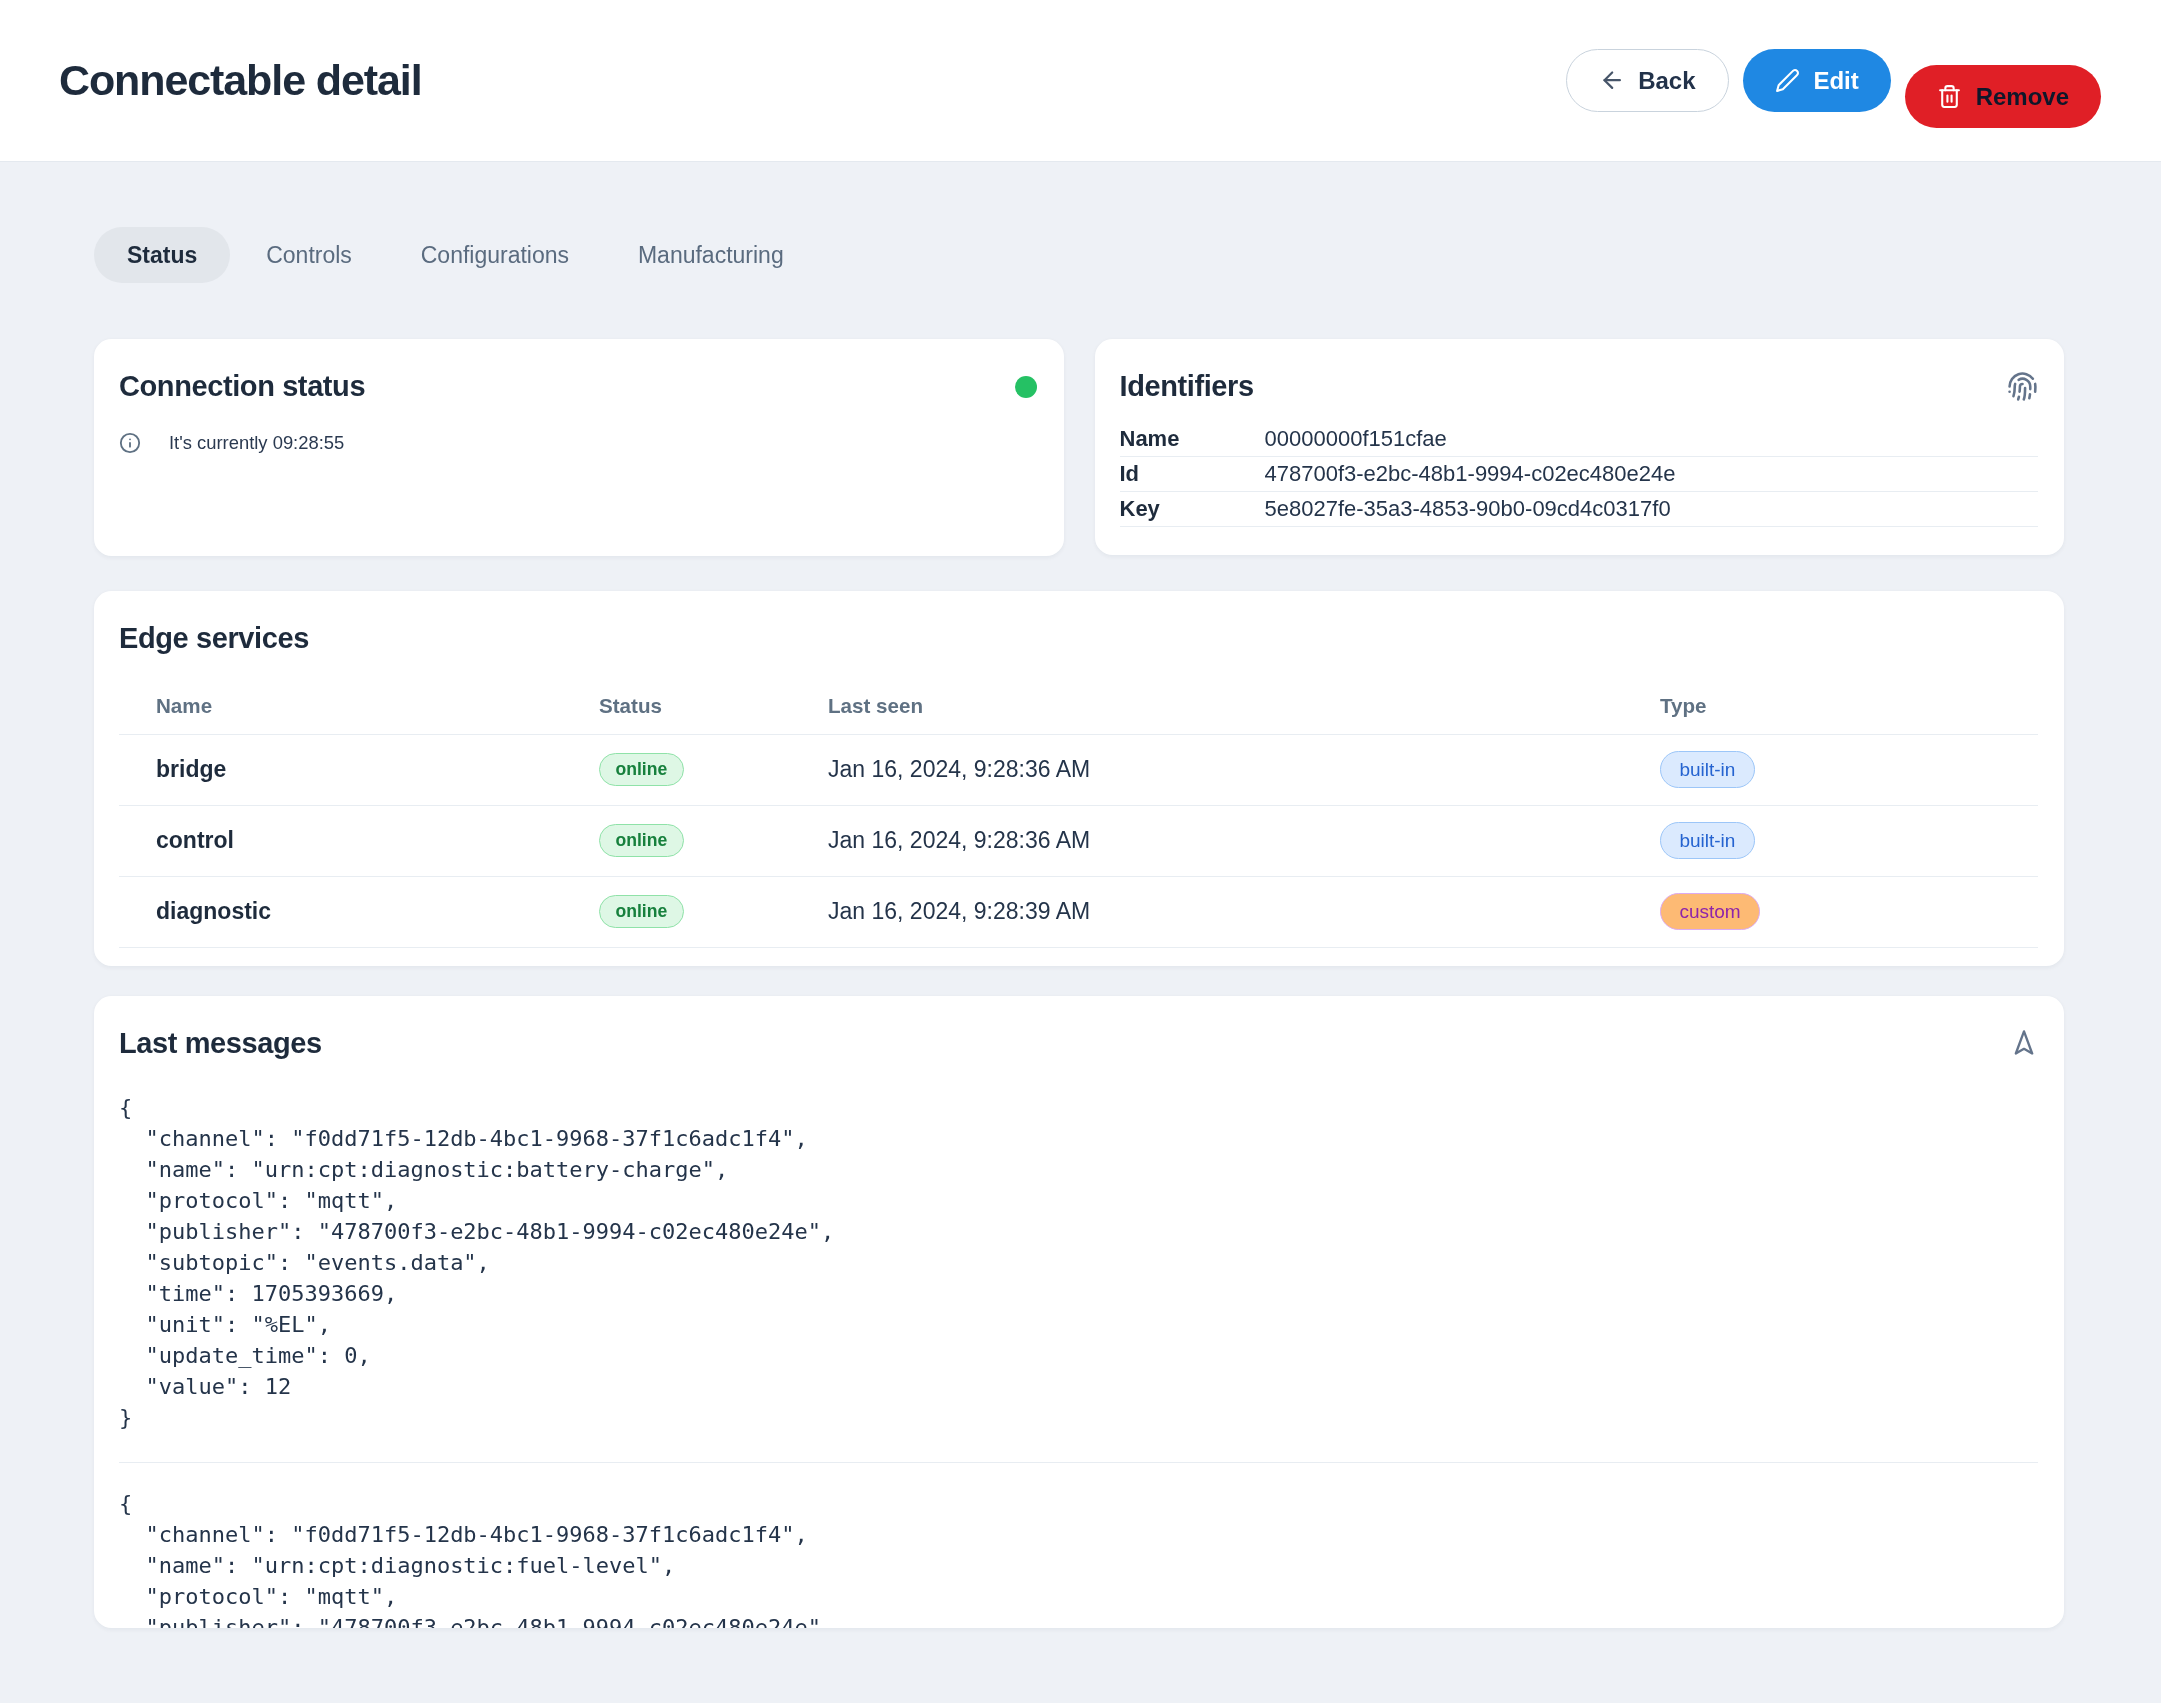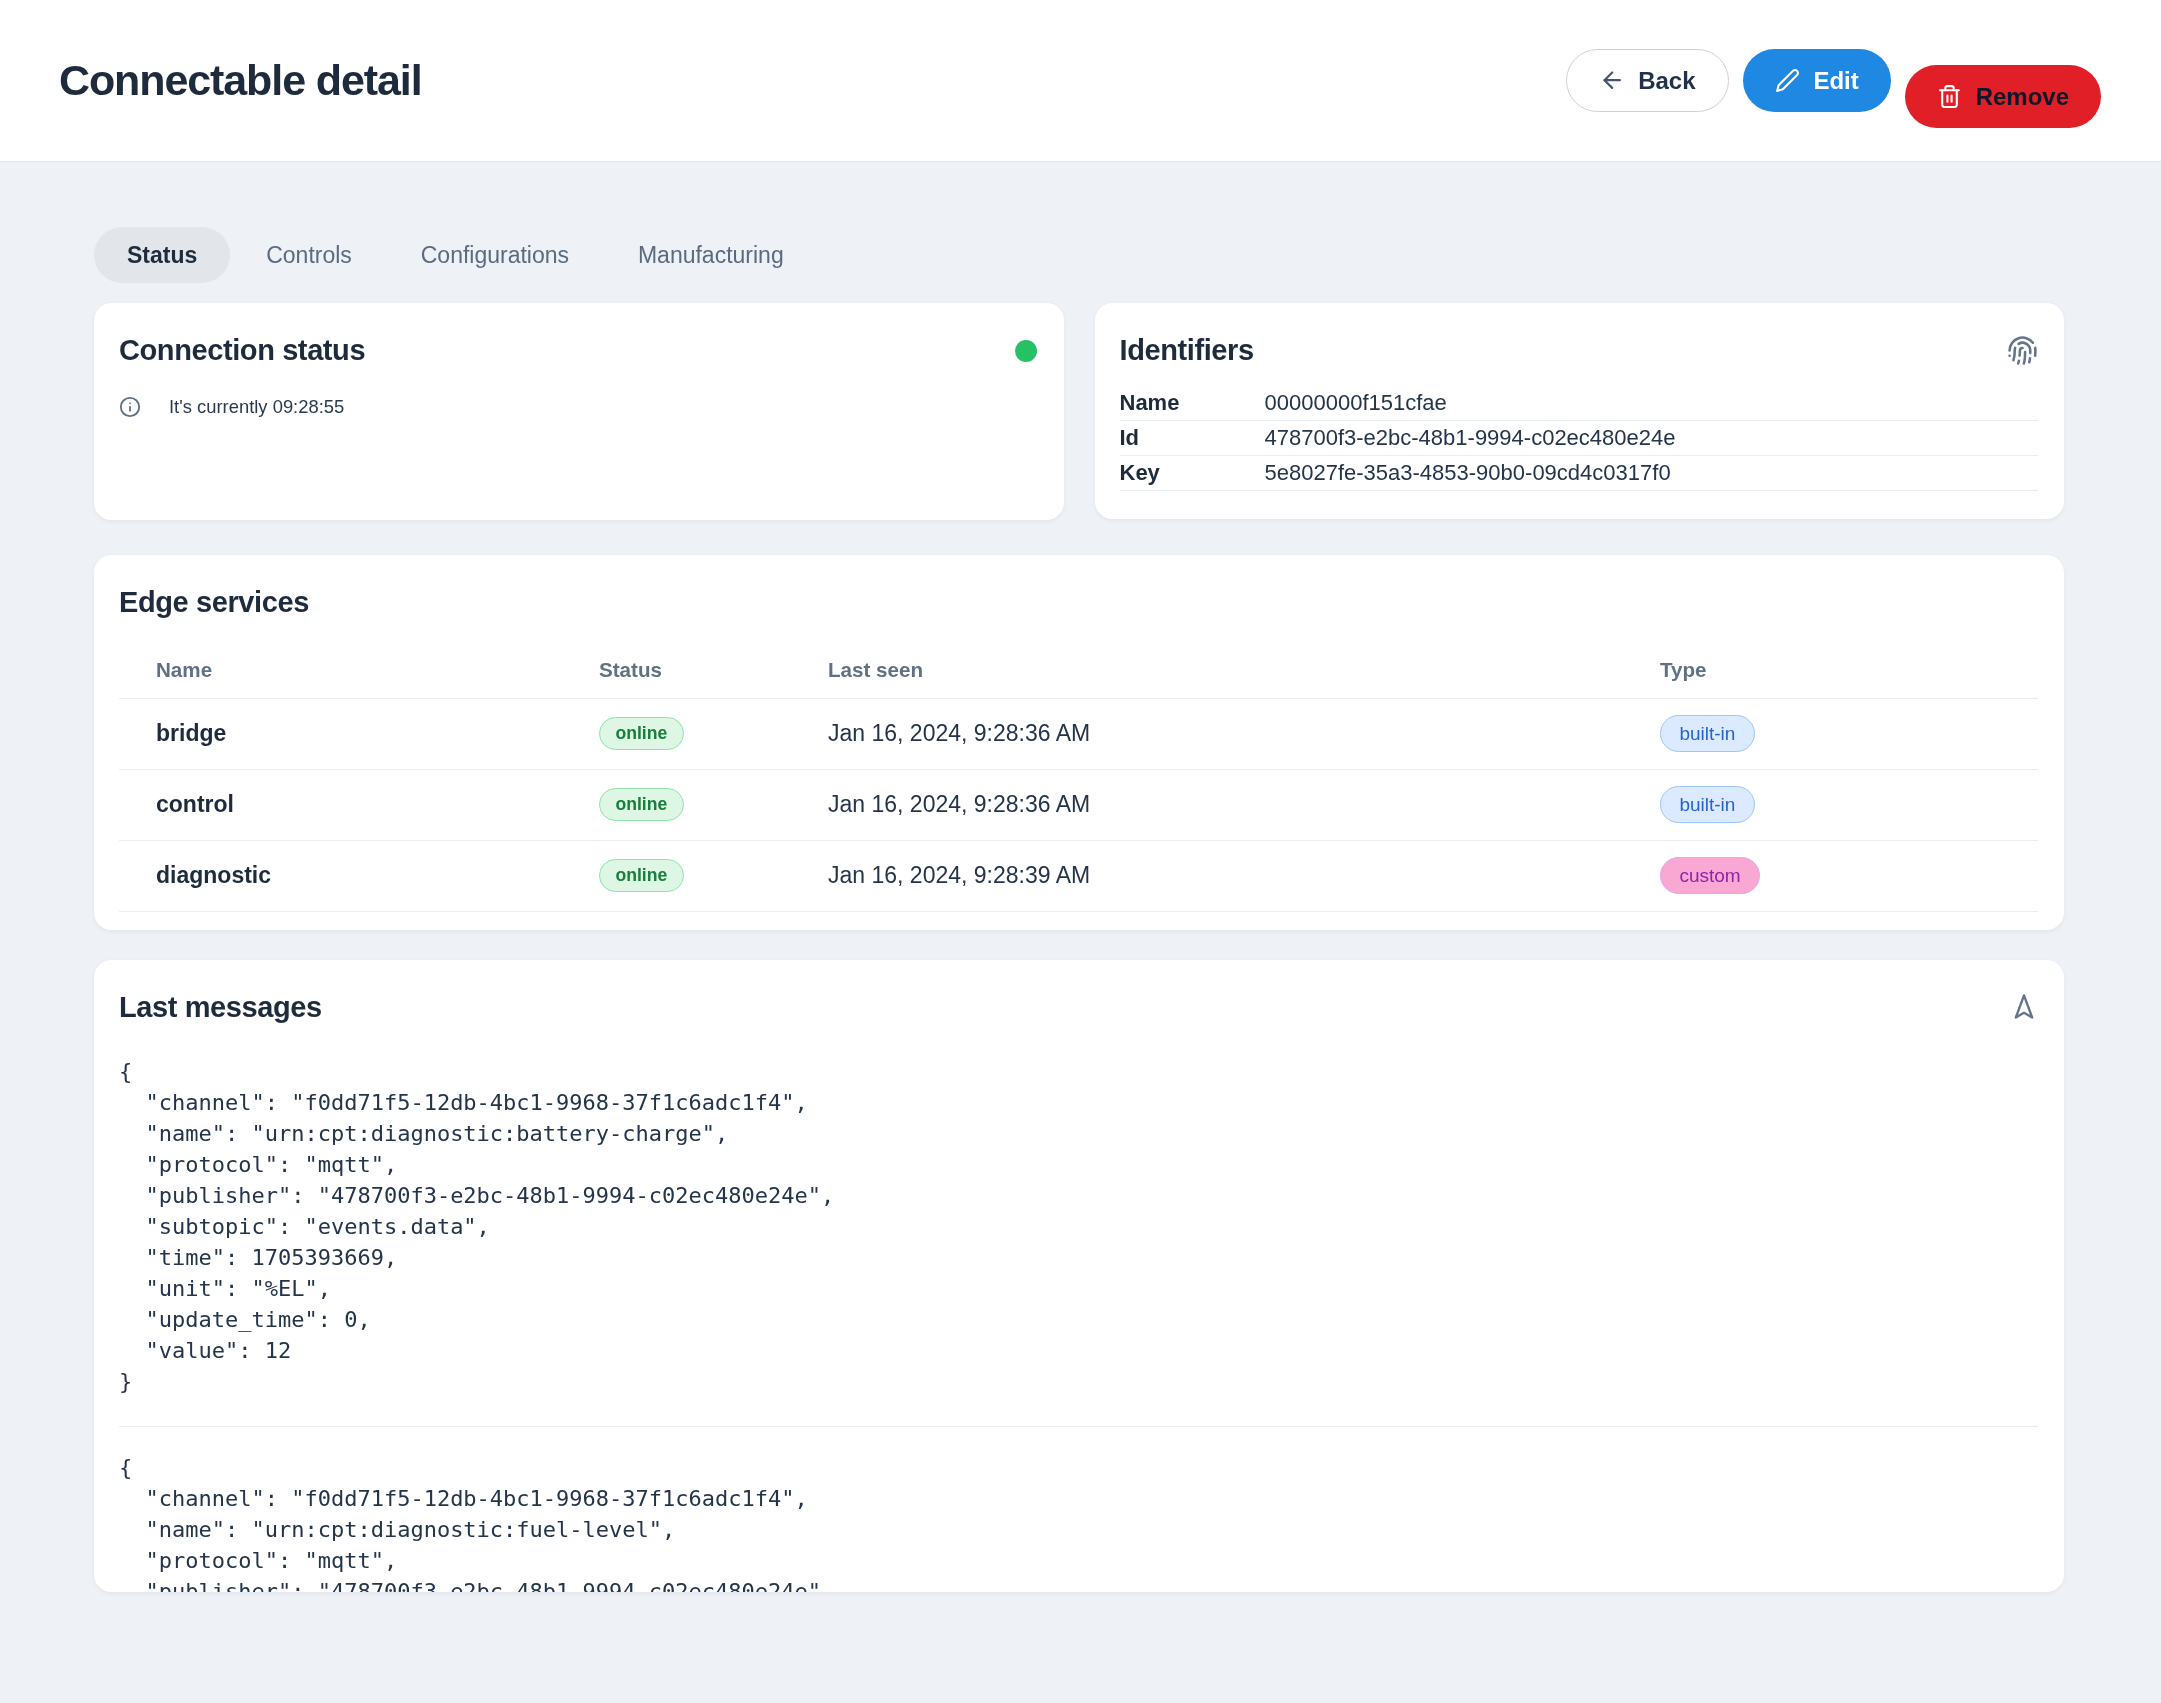"Connection status" .cards-row { margin-top: 20px -> 56px }
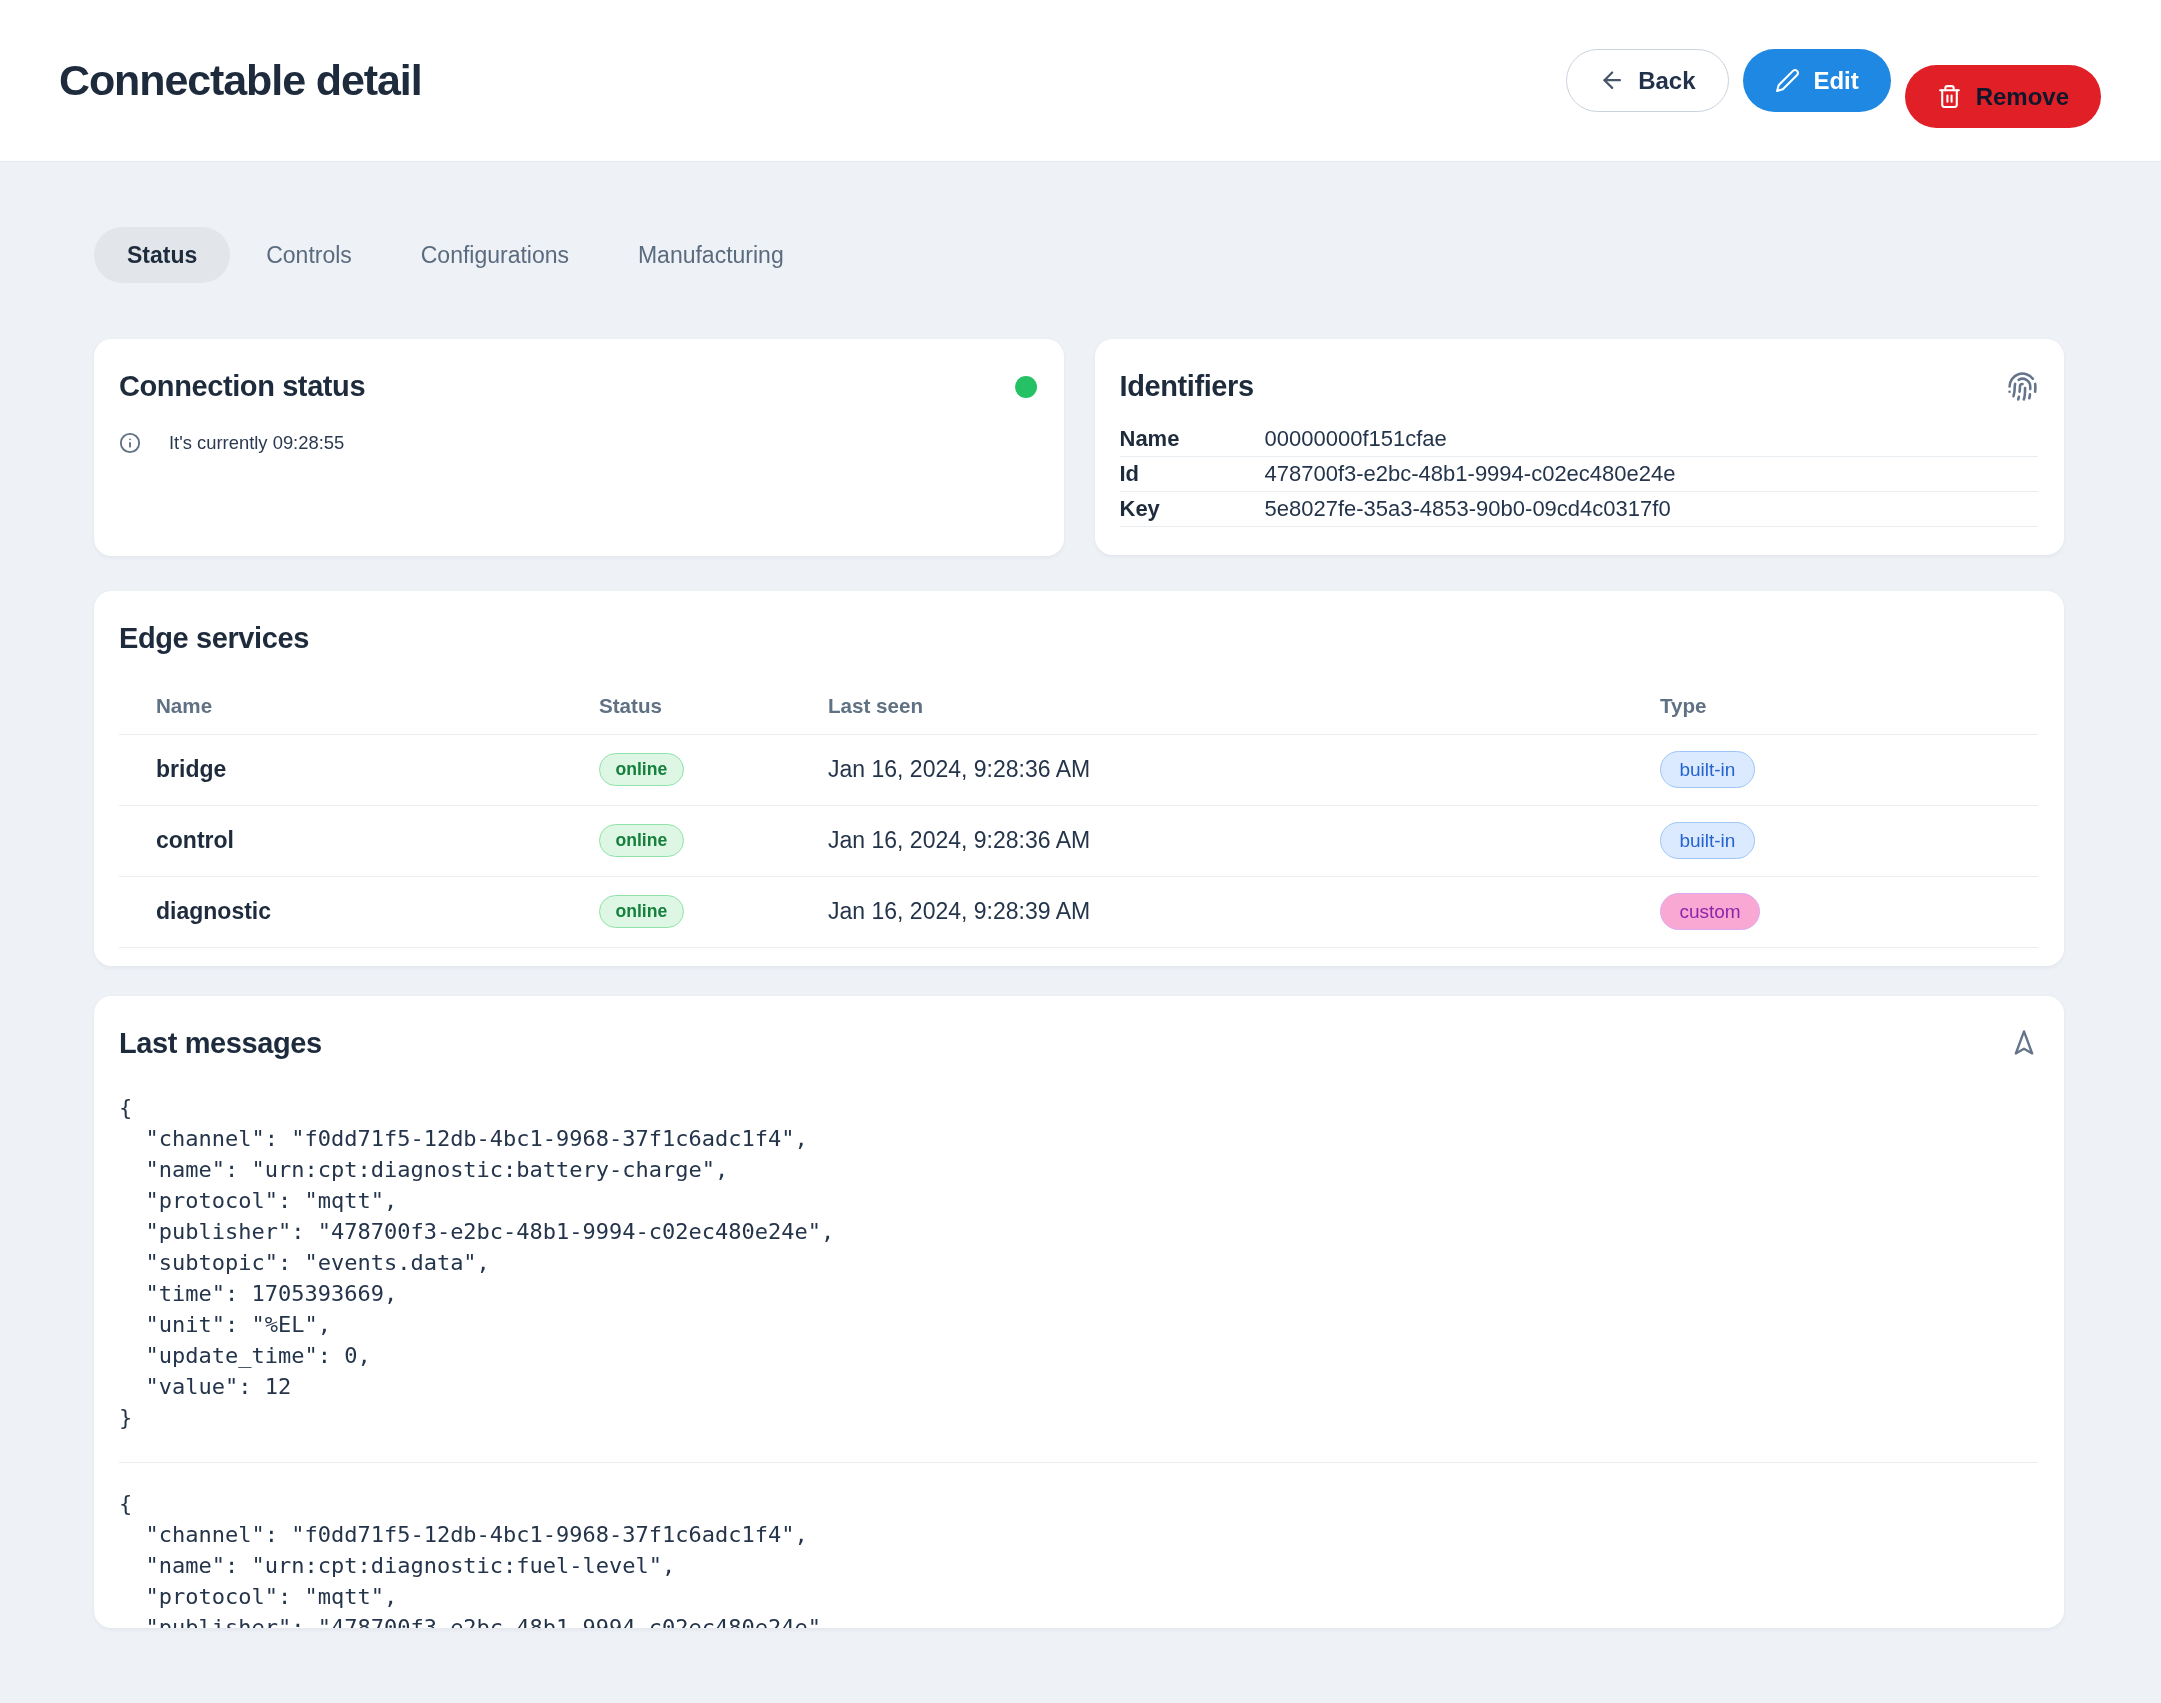"custom" .type-purple { background: #f9a8d4 -> #fdba74 }
